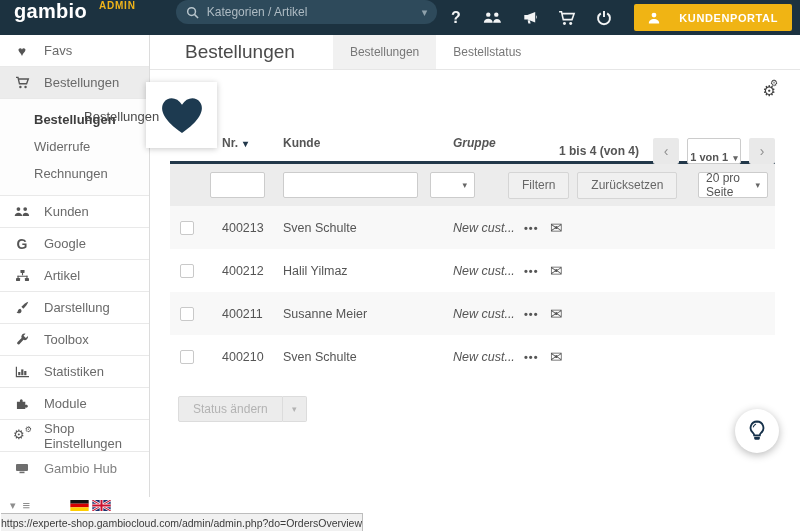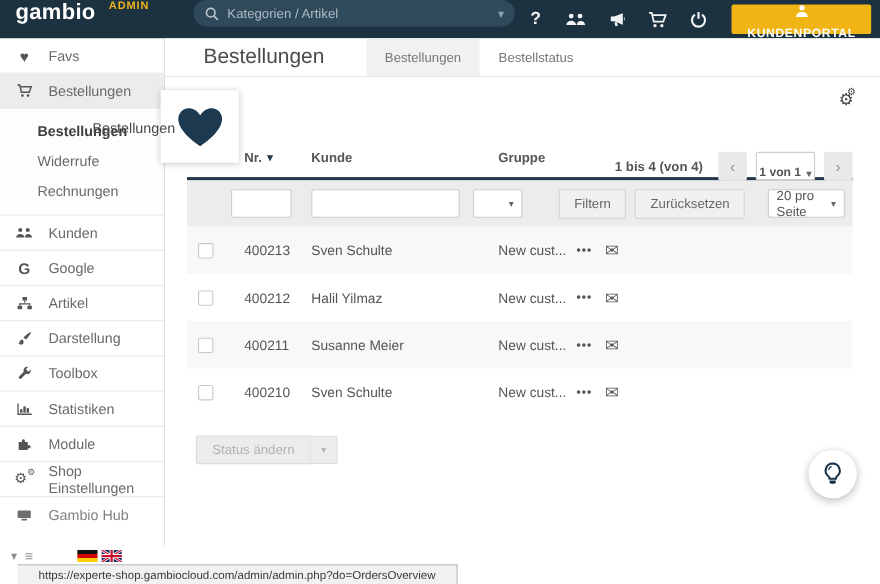"KUNDENPORTAL" .kp-btn { flex-direction: column -> none; gap: 9px -> 19px }
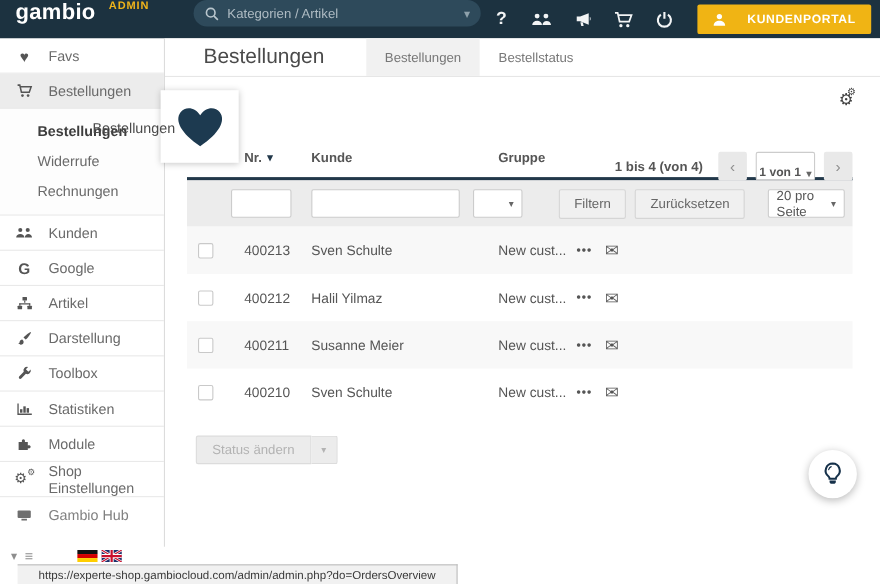"Gruppe" .c-grp { font-style: none -> italic }
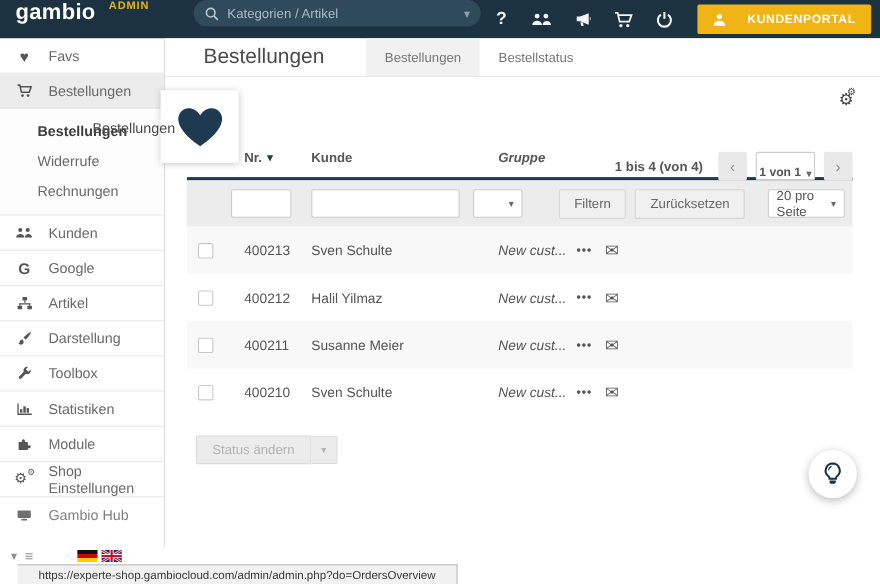"https://experte-shop.gambiocloud.com/adm" .status-url { left: 16px -> 1px; padding: 0 19px -> 0 0 }
